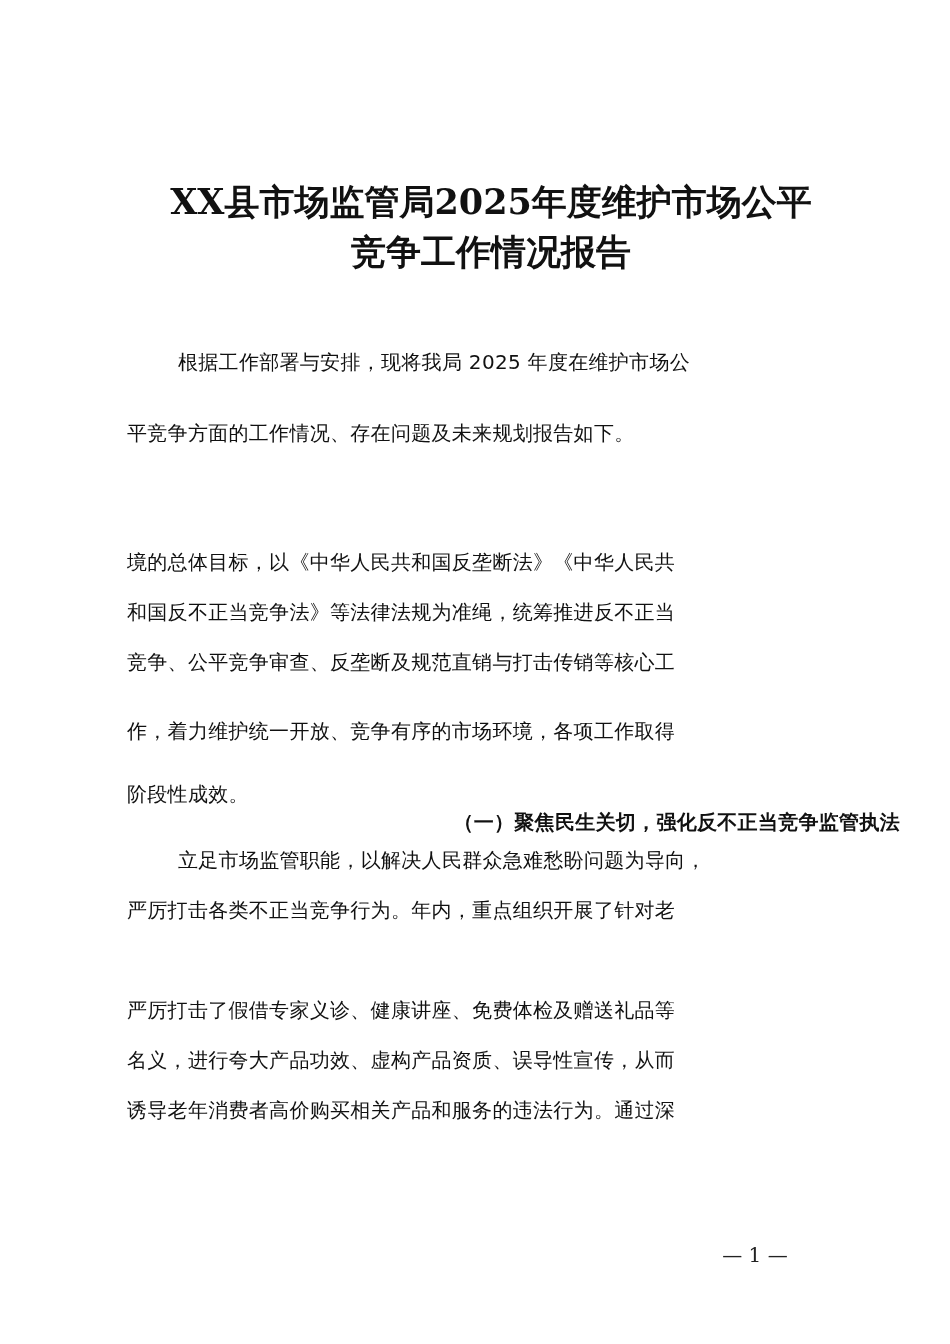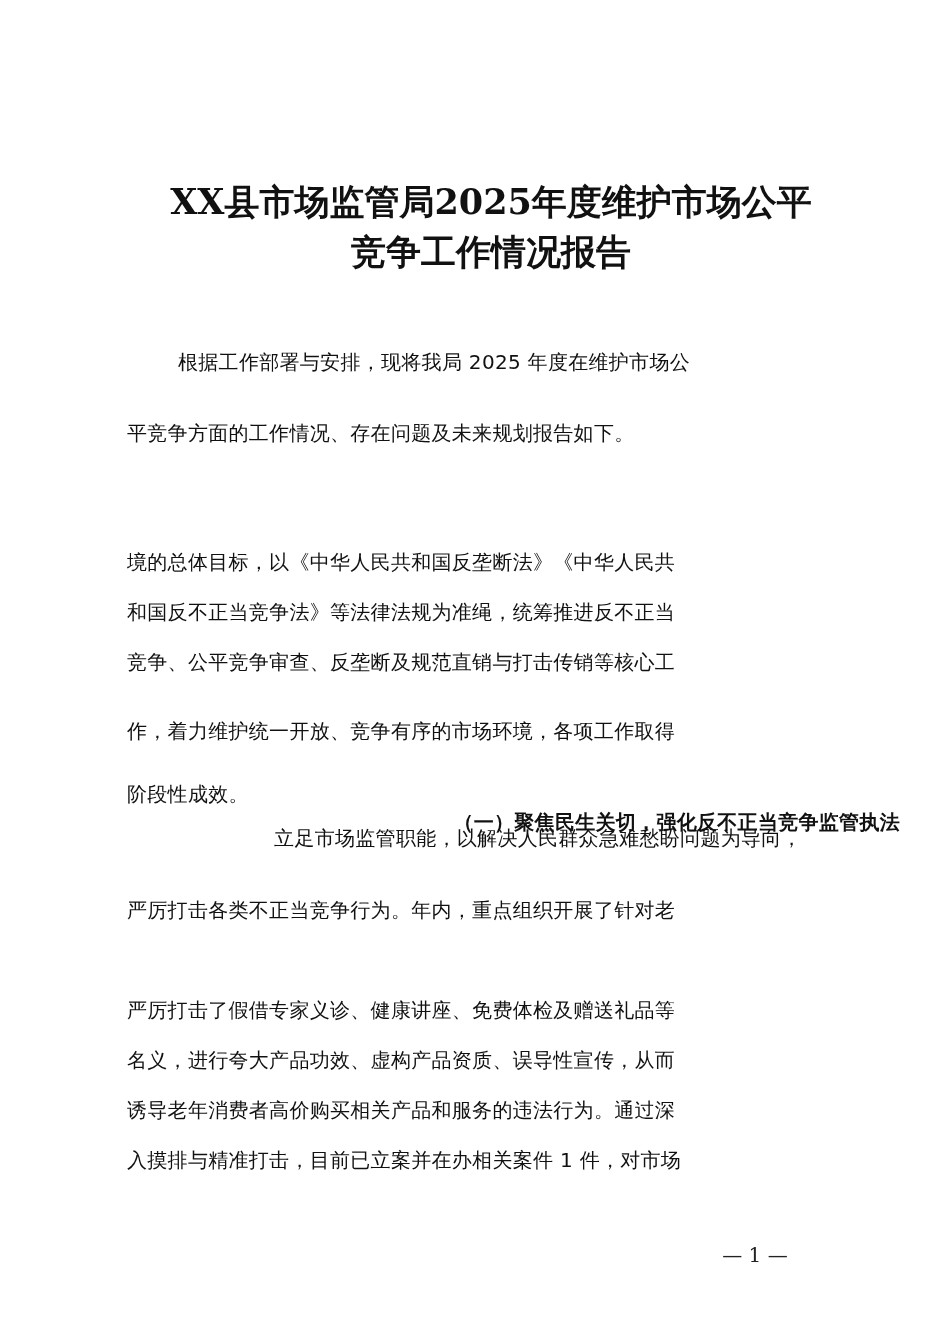"立足市场监管职能，以解决人民群众急难愁盼问题为导向，" p.line { text-align: center -> none; top: 823px -> 845px }
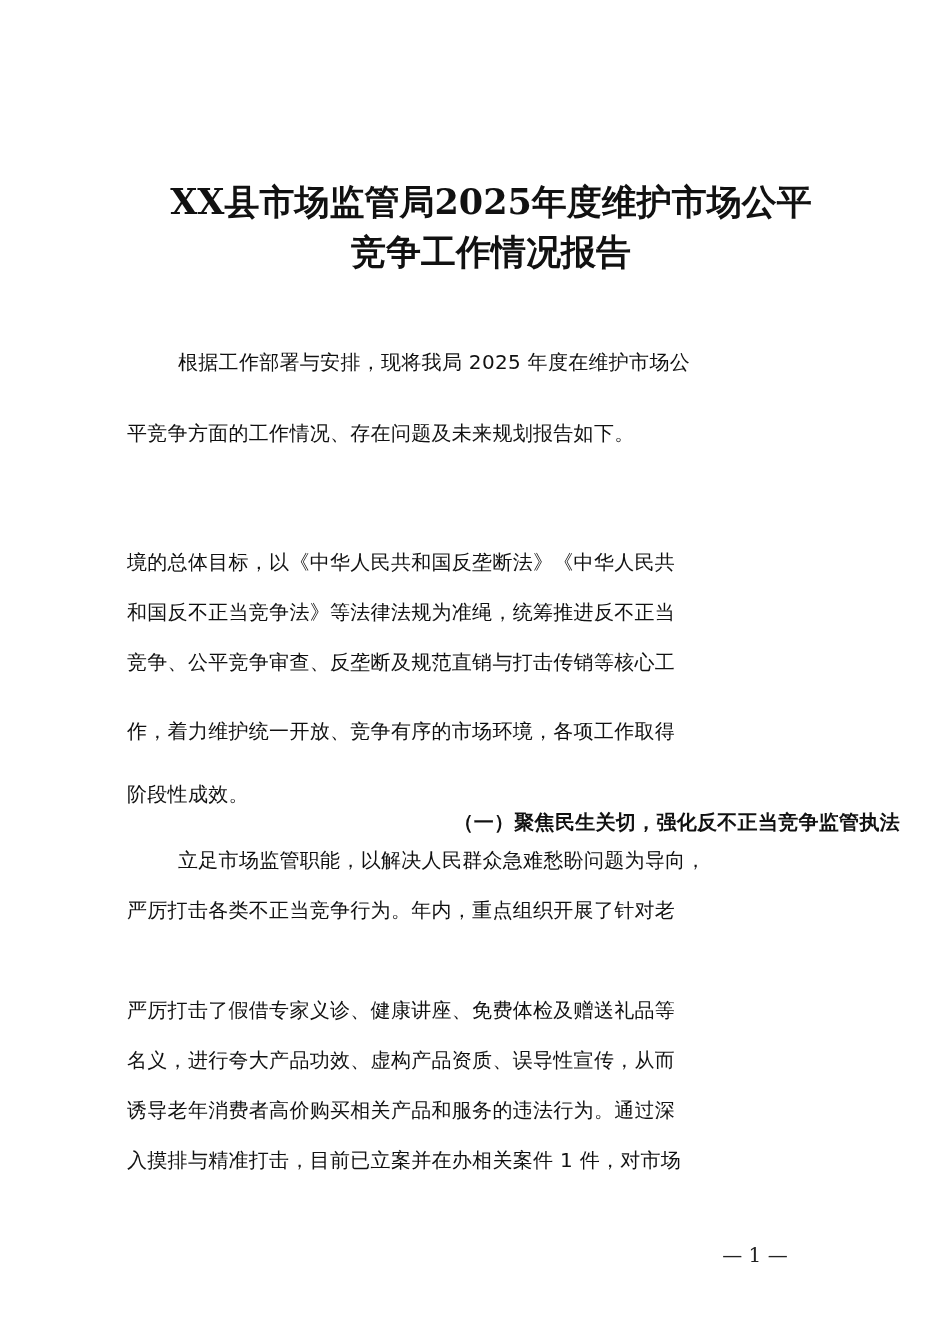"入摸排与精准打击，目前已立案并在办相关案件 1 件，对市场" p.line { html: <p>入摸排与精准打击，目前已立案并在办相关案件 1 件，对市场</p> -> none }
